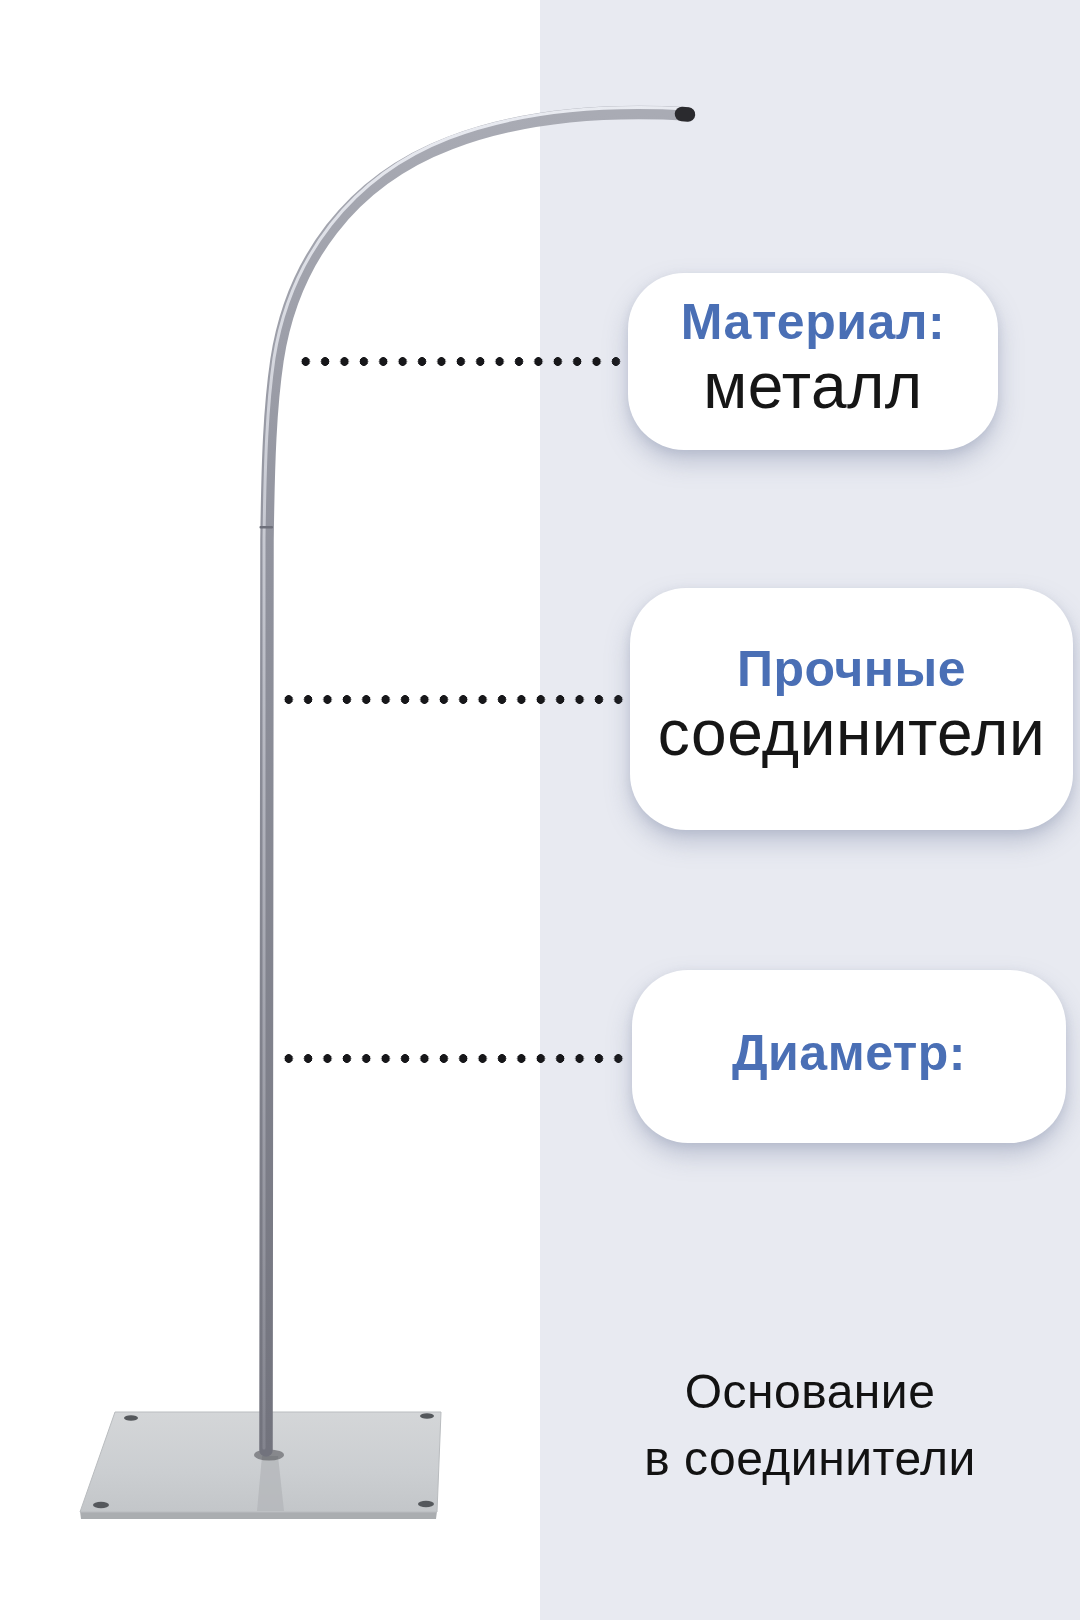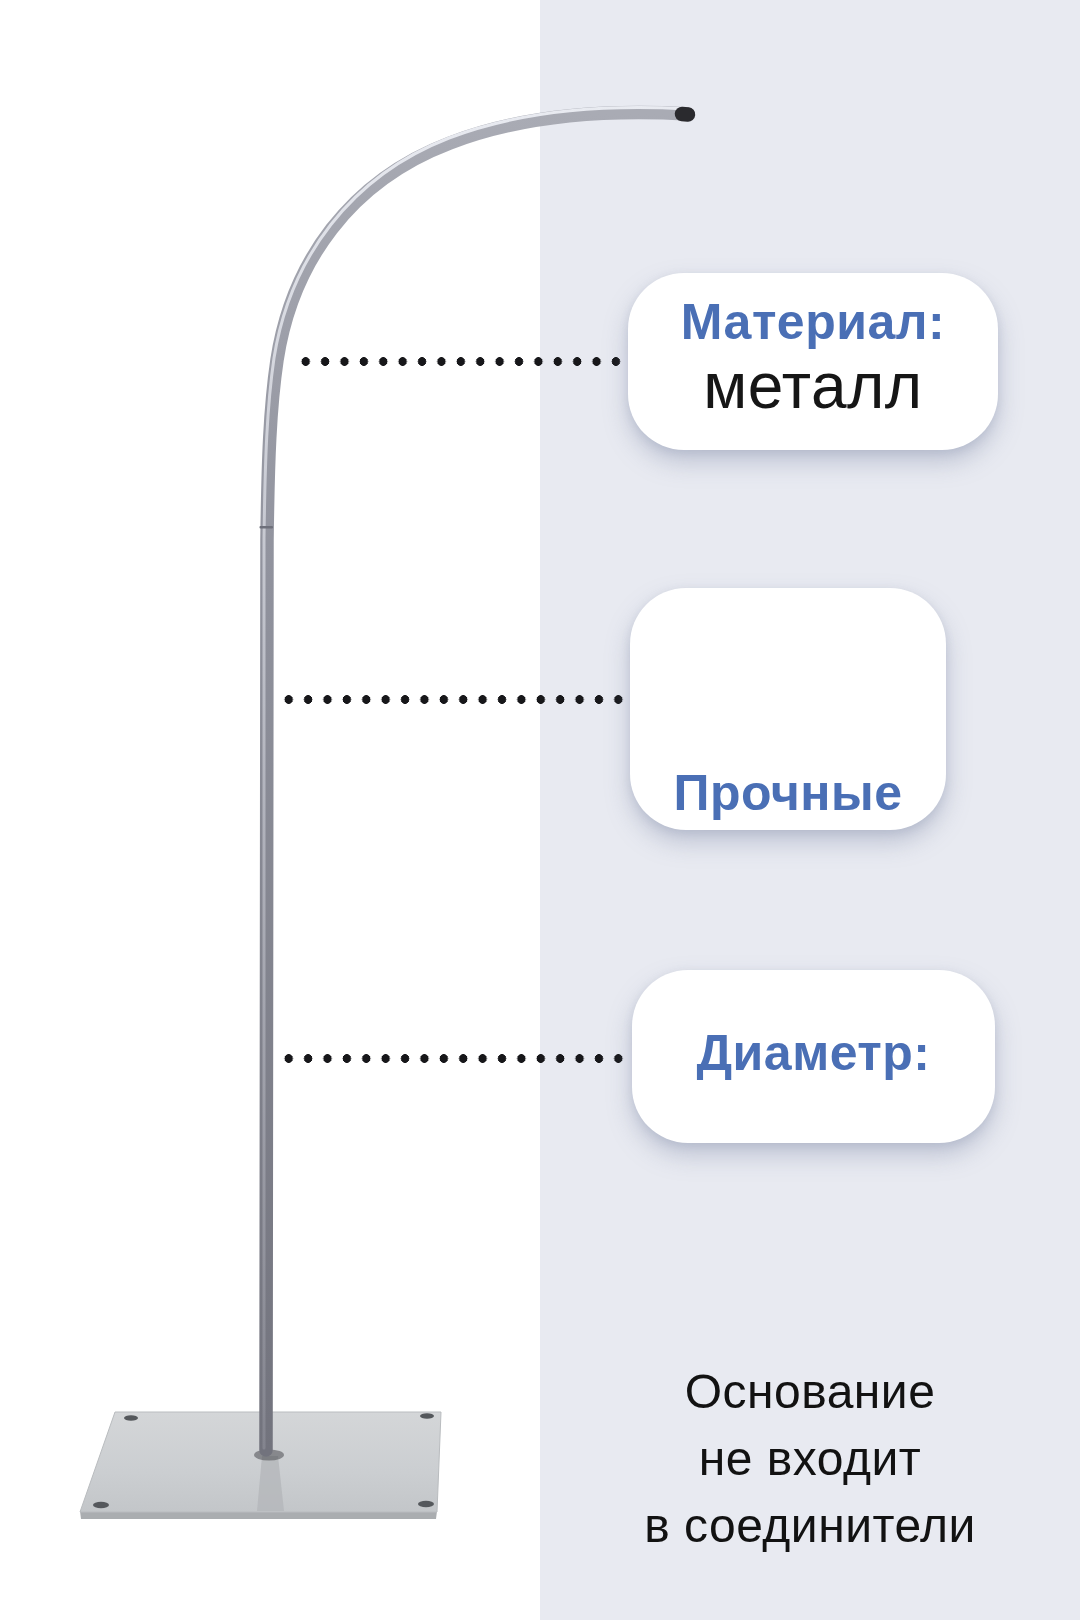"Прочные" .card-2 { justify-content: flex-end -> none; width: 316px -> 443px }
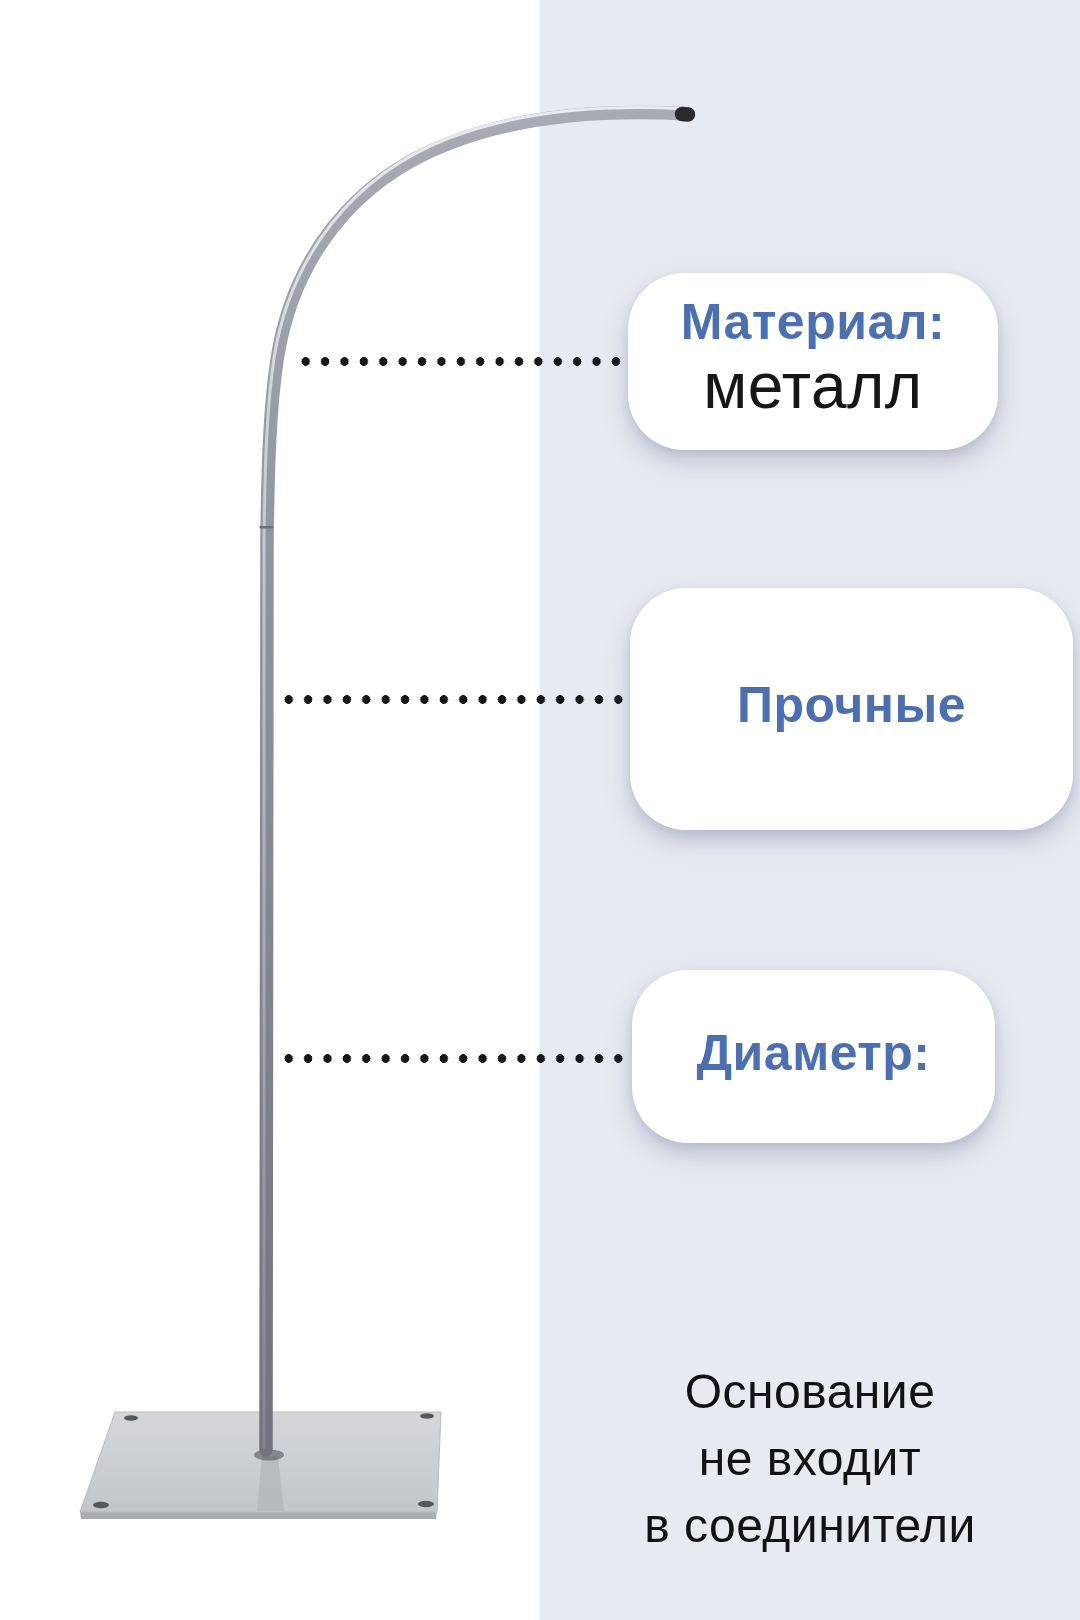"соединители" div.card-line { html: none -> <div>соединители</div> }
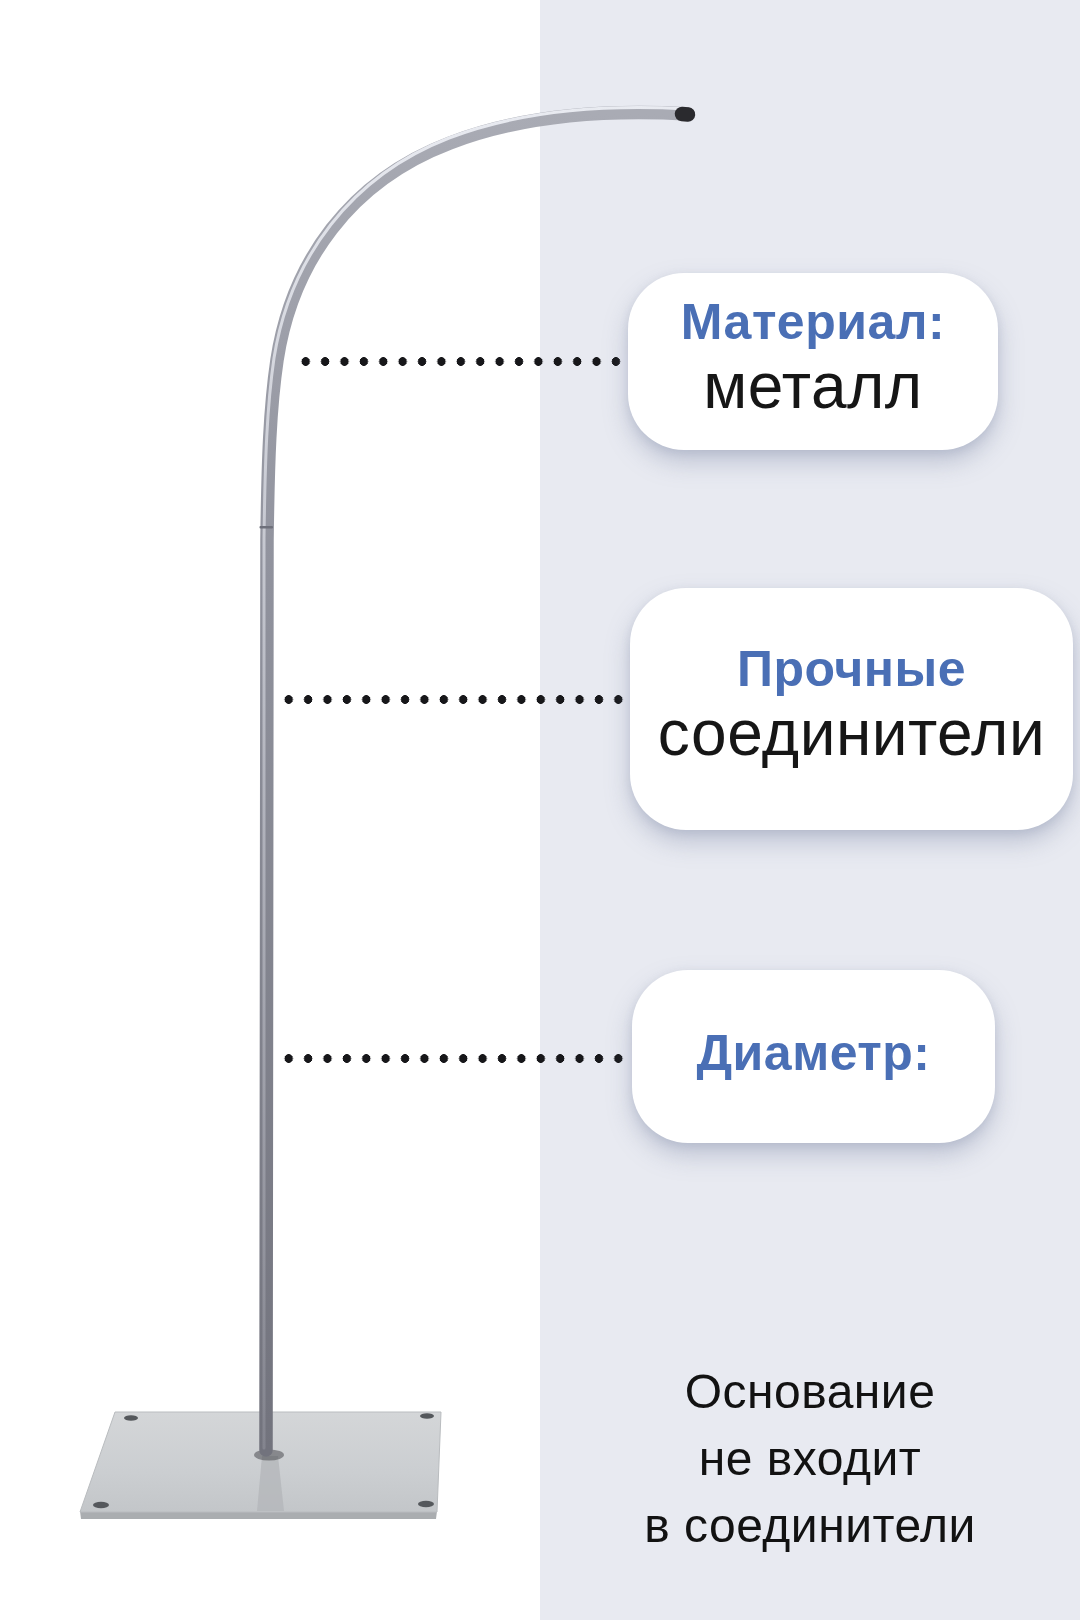"Диаметр:" .card-3 { width: 363px -> 434px }
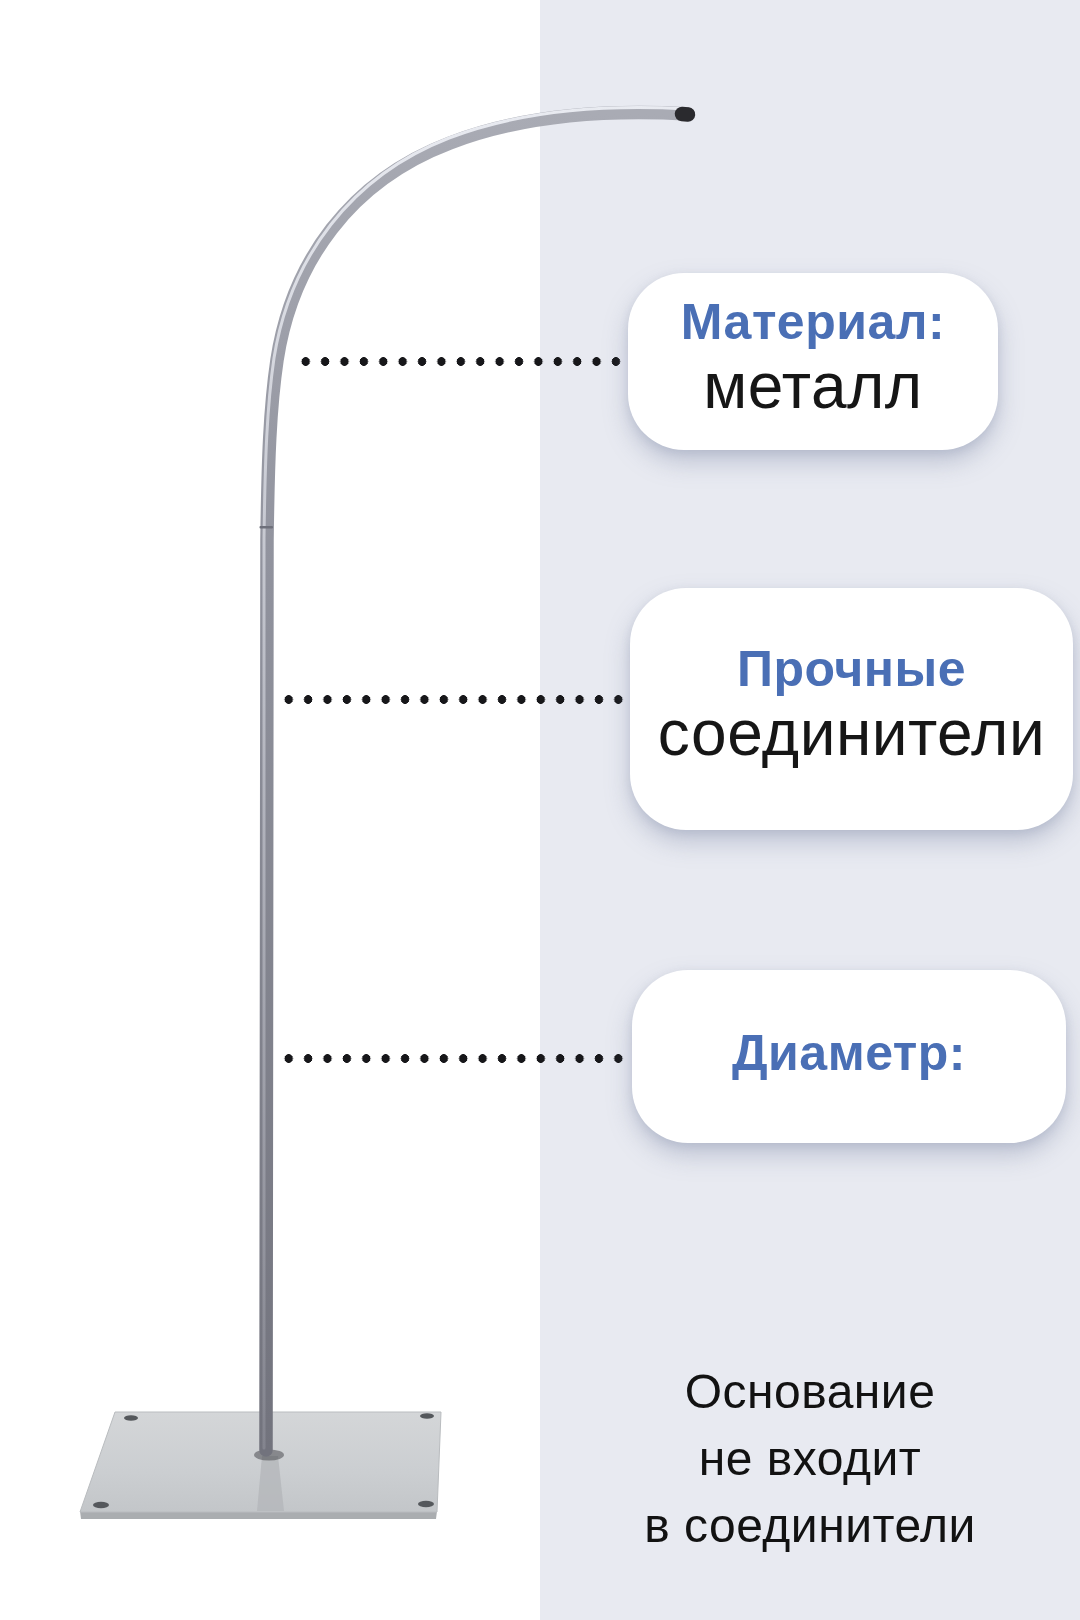"не входит" div { html: <div>не входит</div> -> none }
